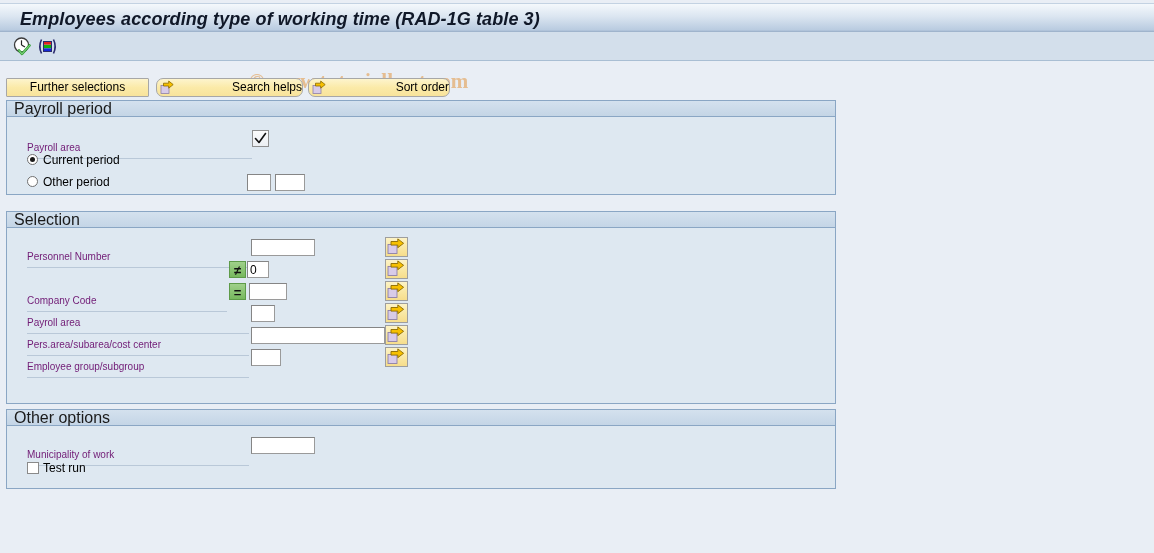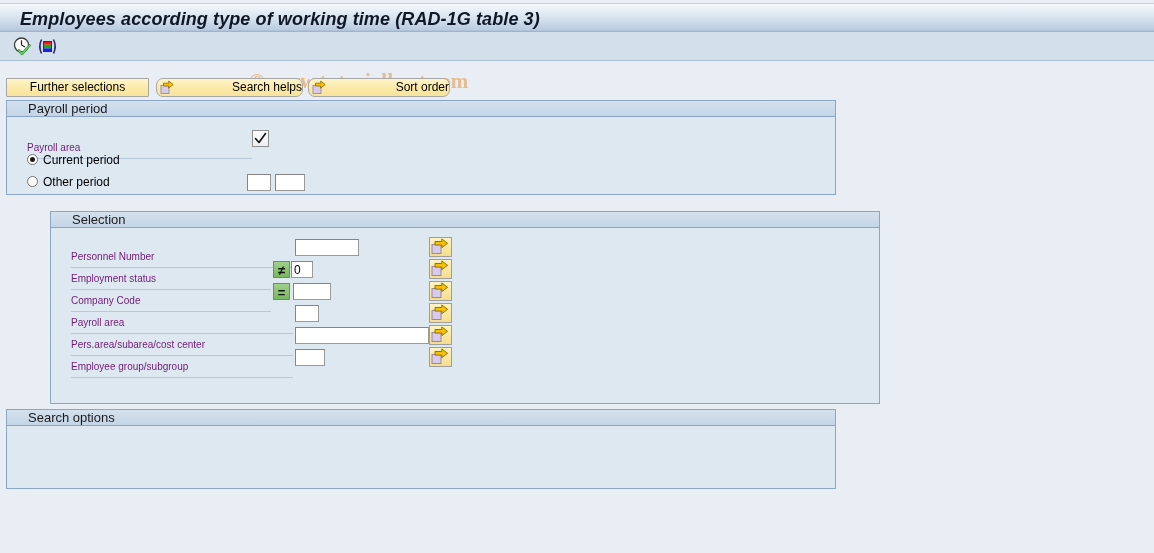"Payroll period" .panel-header { font-size: 13px -> 16px; padding-left: 21px -> 7px }
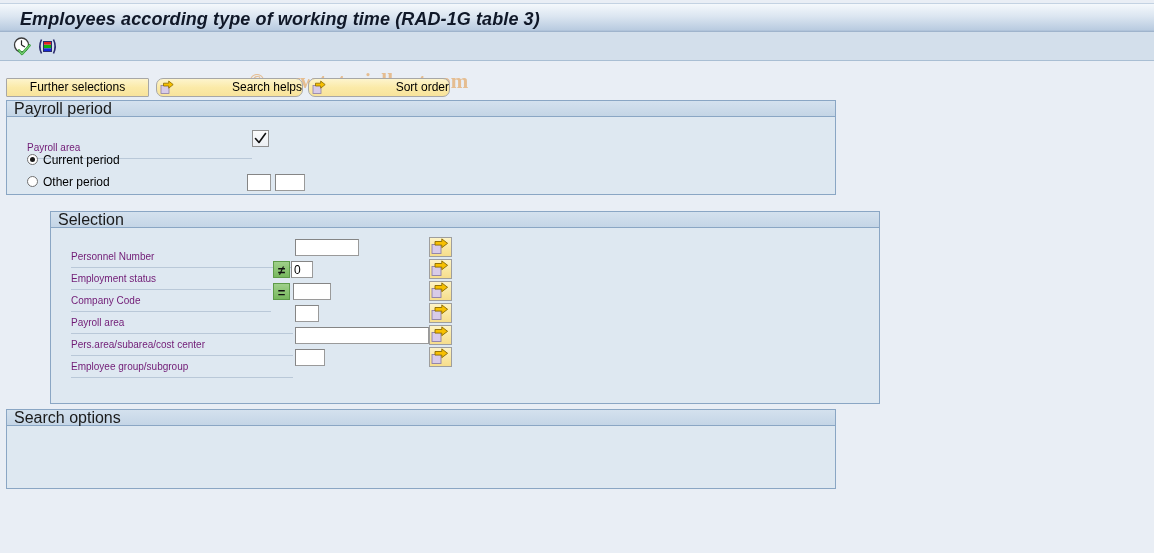"Selection" #panel-selection { margin-left: 44px -> none }
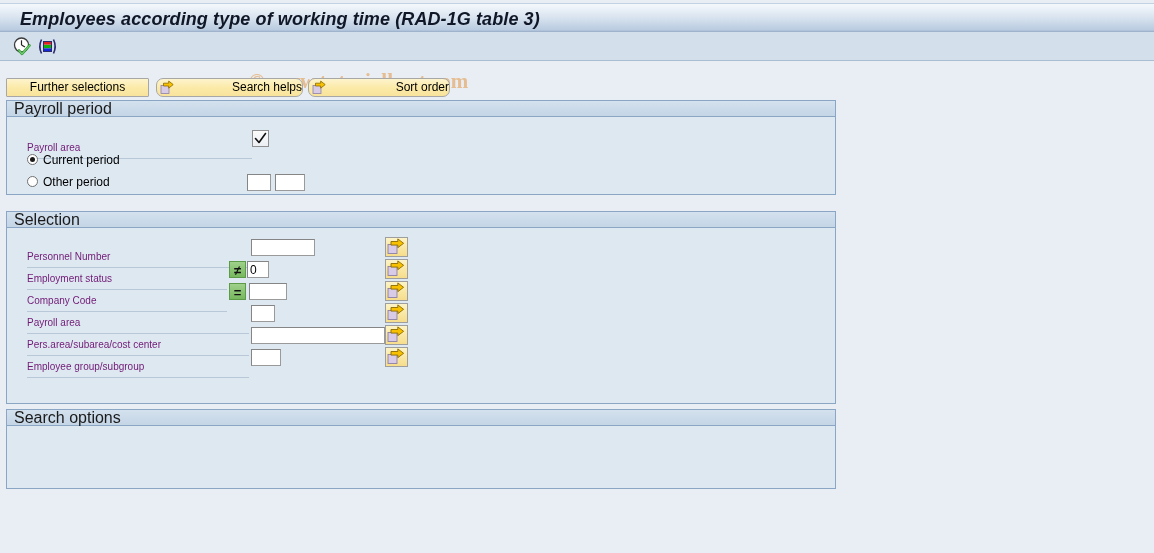"Employment status" div.flabel { html: <div>Employment status</div> -> none }
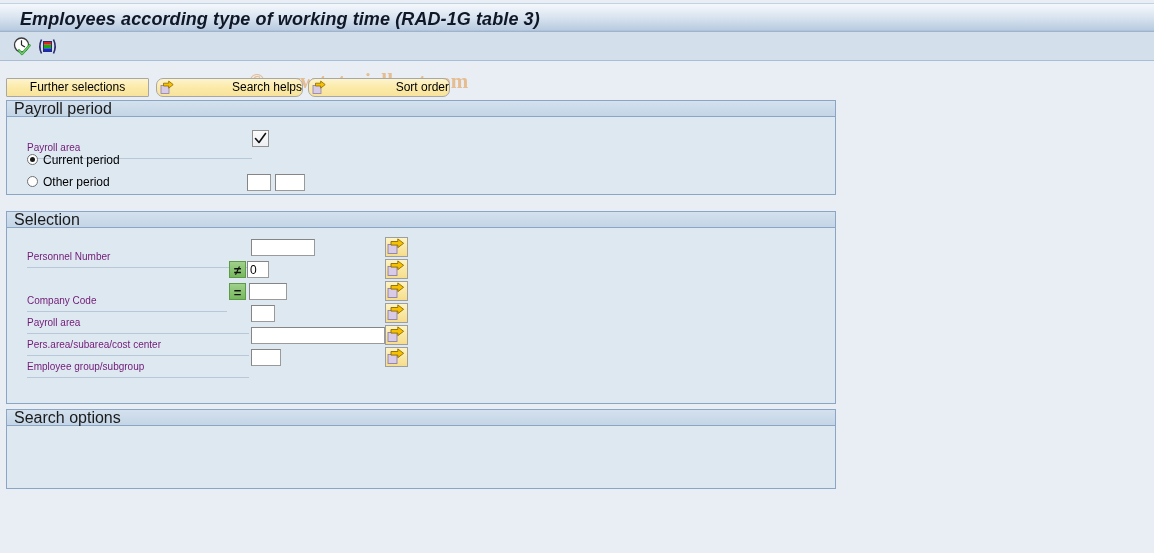"Search options" div.panel-header { text: Search -> Other }
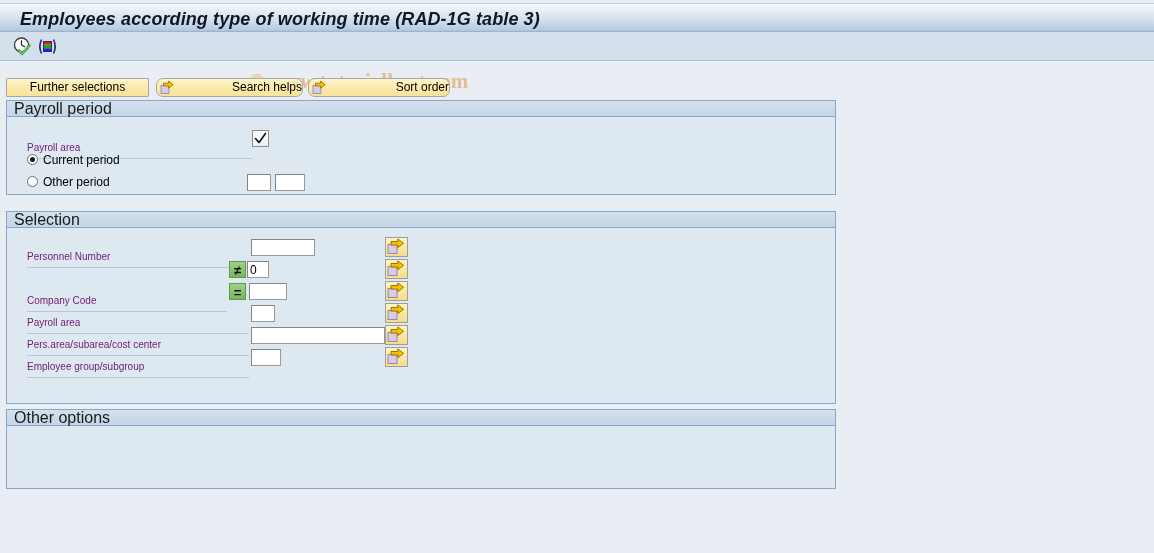"Municipality of work" div.panel-body { html: none -> <div> <div> <div>Municipality of work</div> <input> </div> <div> <span></span><span>Test run</span> </div> </div> }
